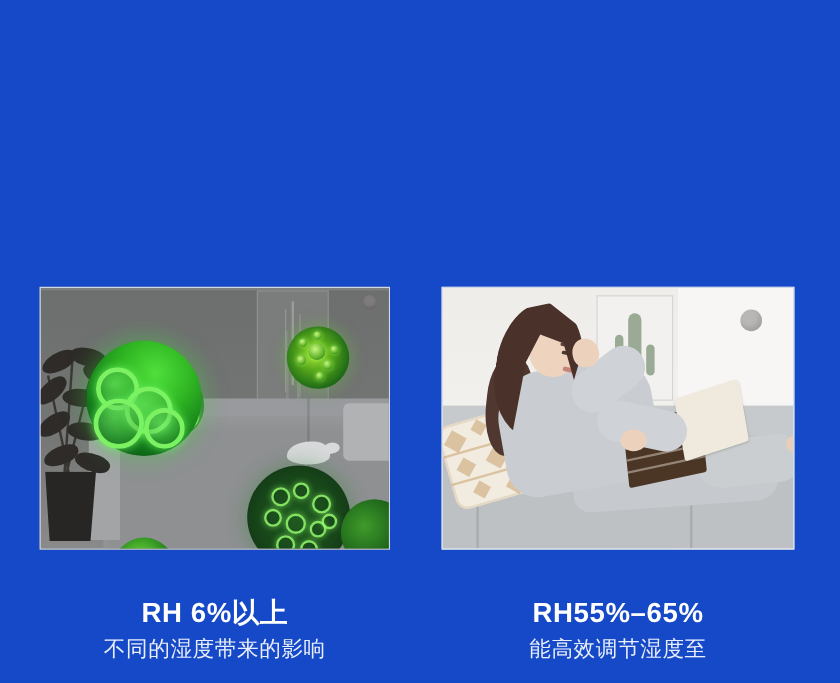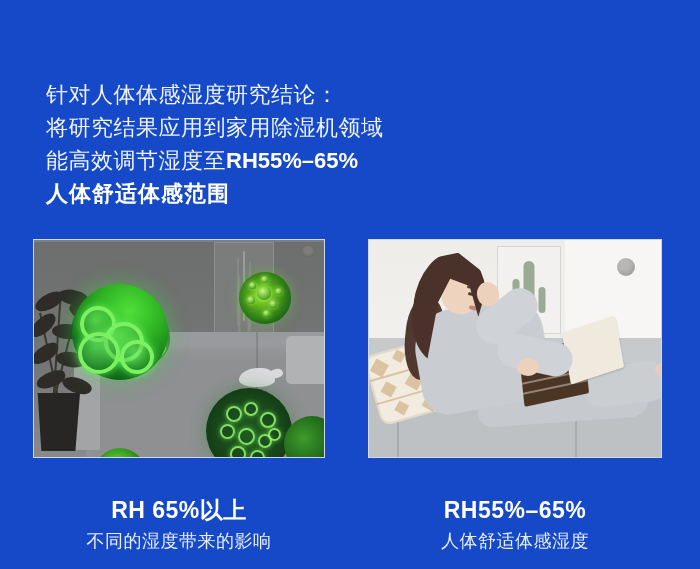"针对人体体感湿度研究结论：" div.body-block { html: <div> <div>针对人体体感湿度研究结论：</div> <div>将研究结果应用到家用除湿机领域</div> <div><span>能高效调节湿度至</span><span>RH55%–65%</span></div> <div>人体舒适体感范围</div> </div> -> none }
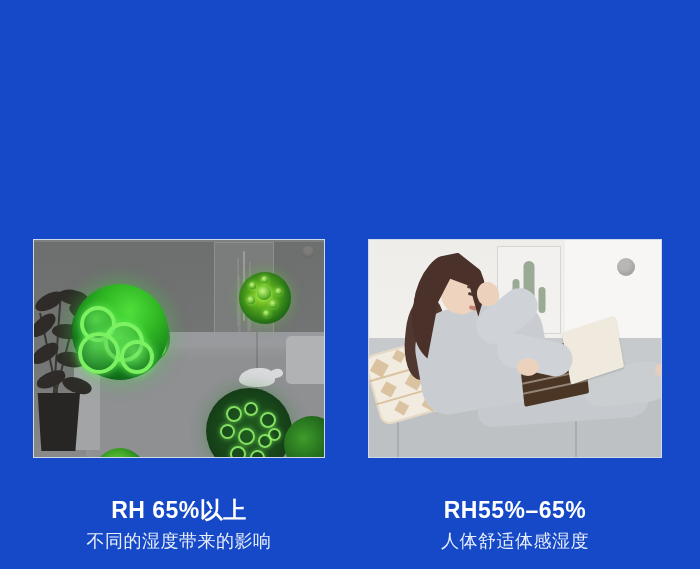"RH 65%以上" div.cap-title { text: 65% -> 6% }
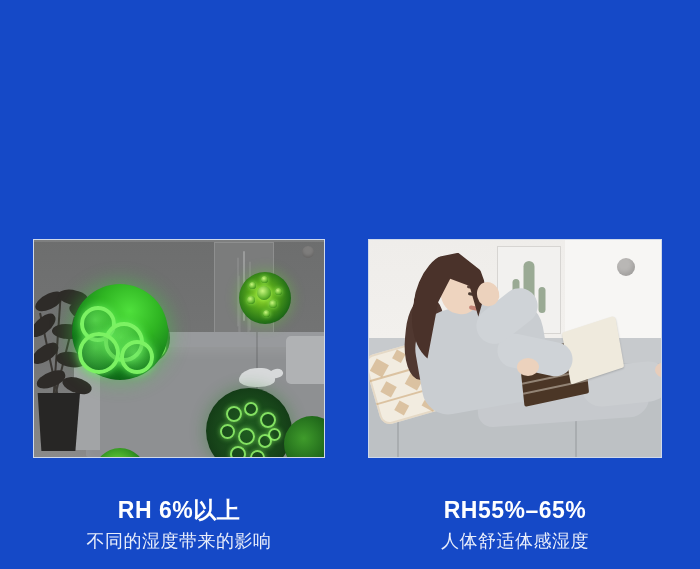"人体舒适体感湿度" div.cap-sub { text: 人体舒适体感湿度 -> 能高效调节湿度至 }
